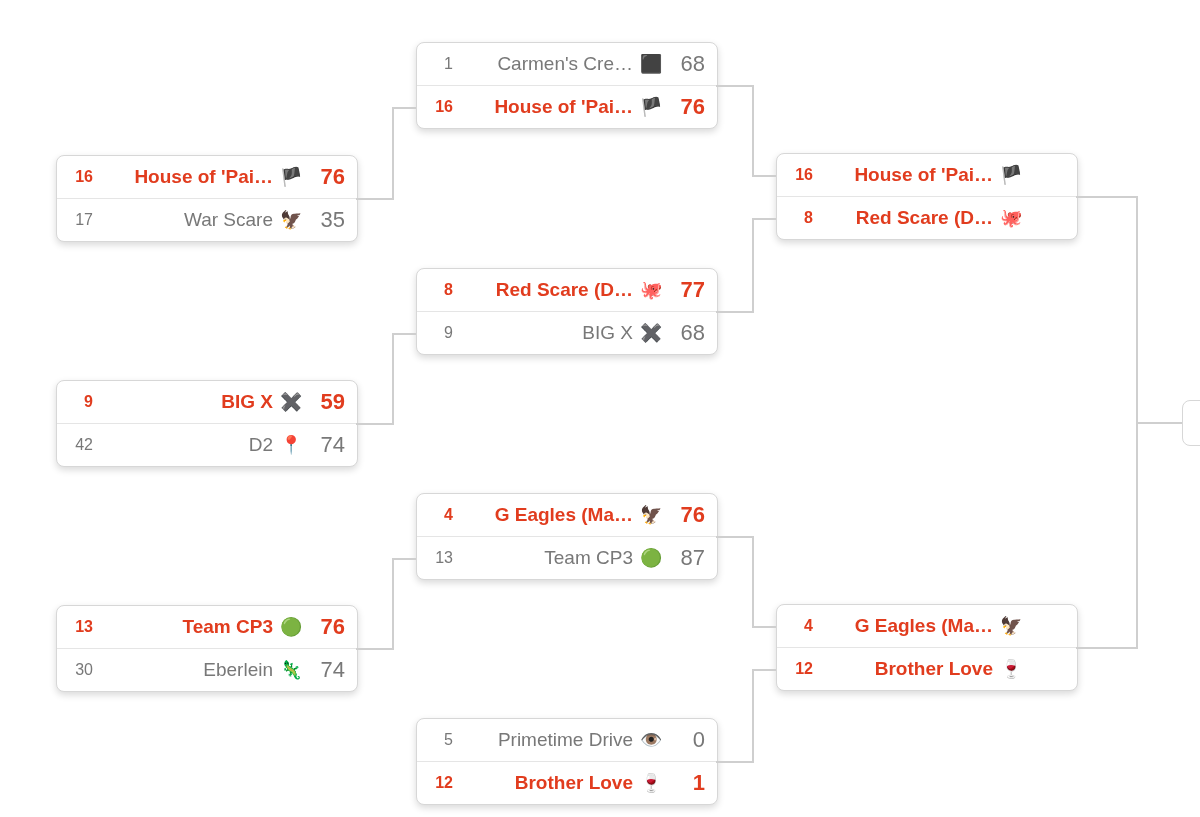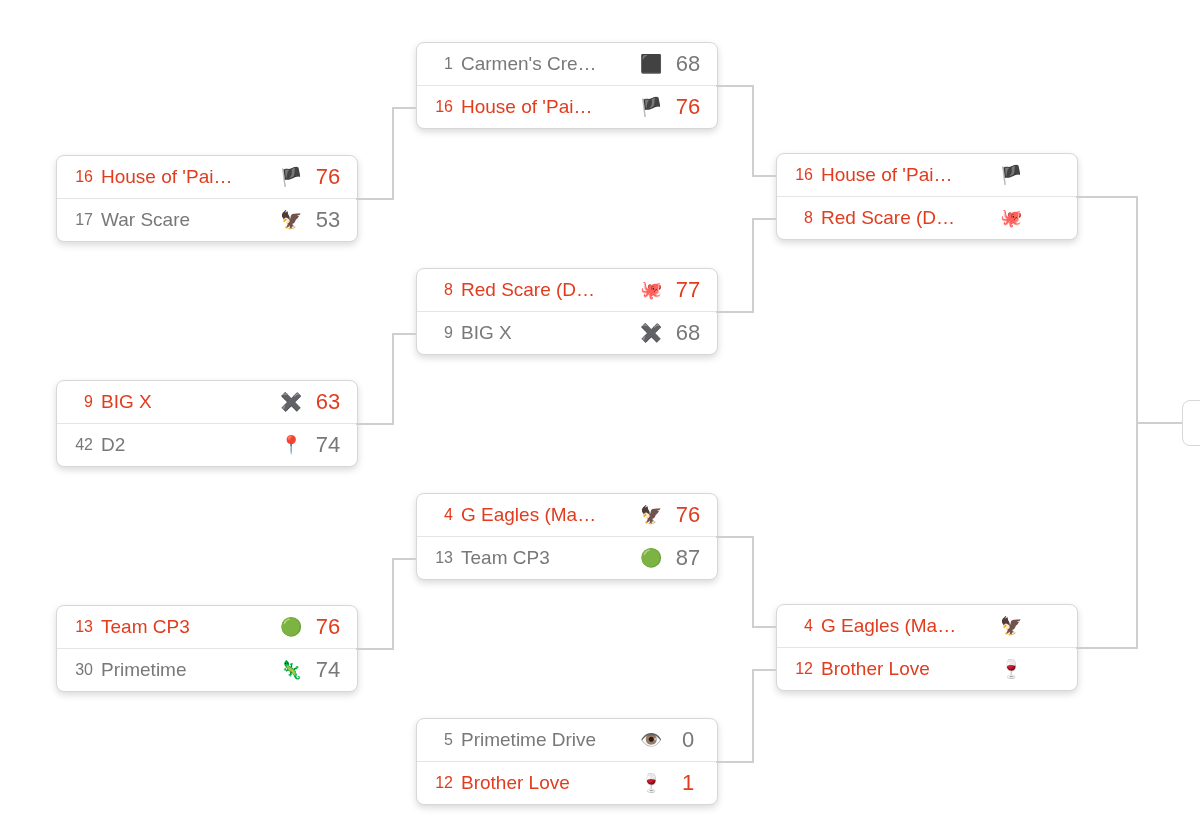"Carmen's Cre…" .name { text-align: none -> right }
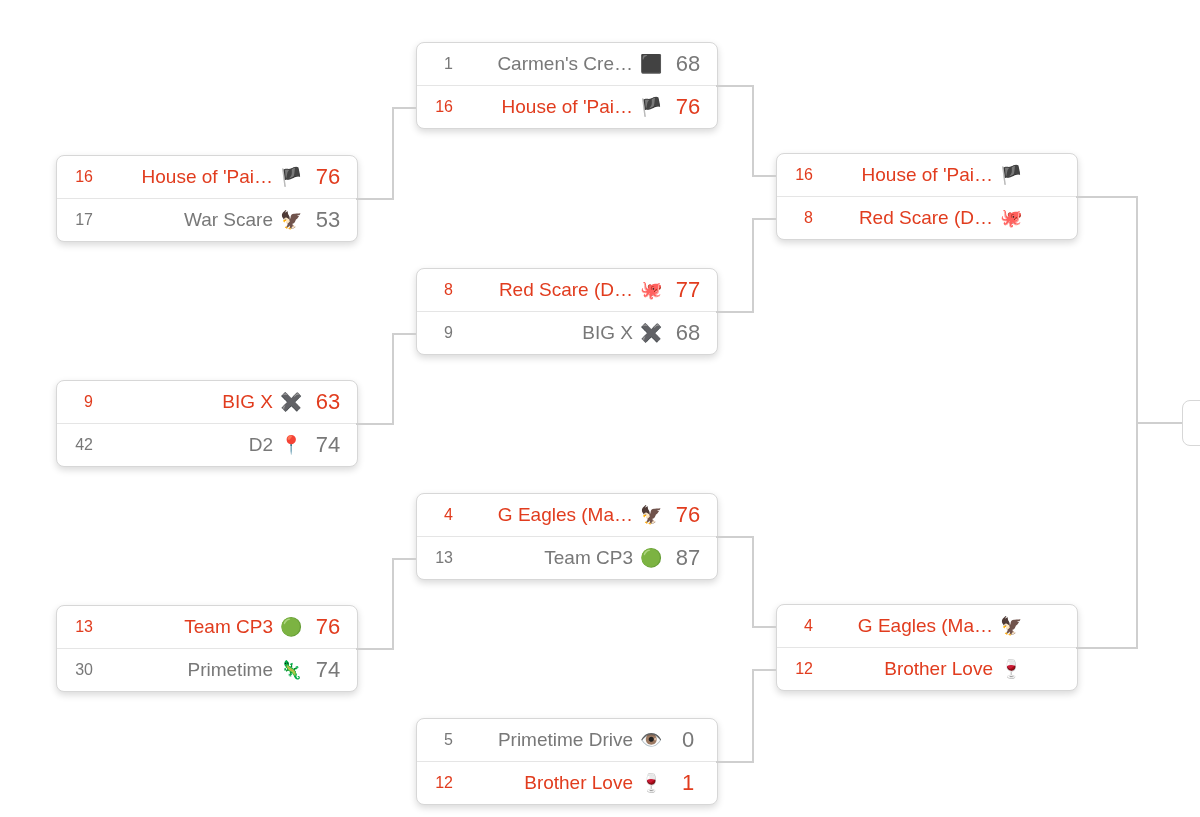"68" .score { text-align: center -> right }
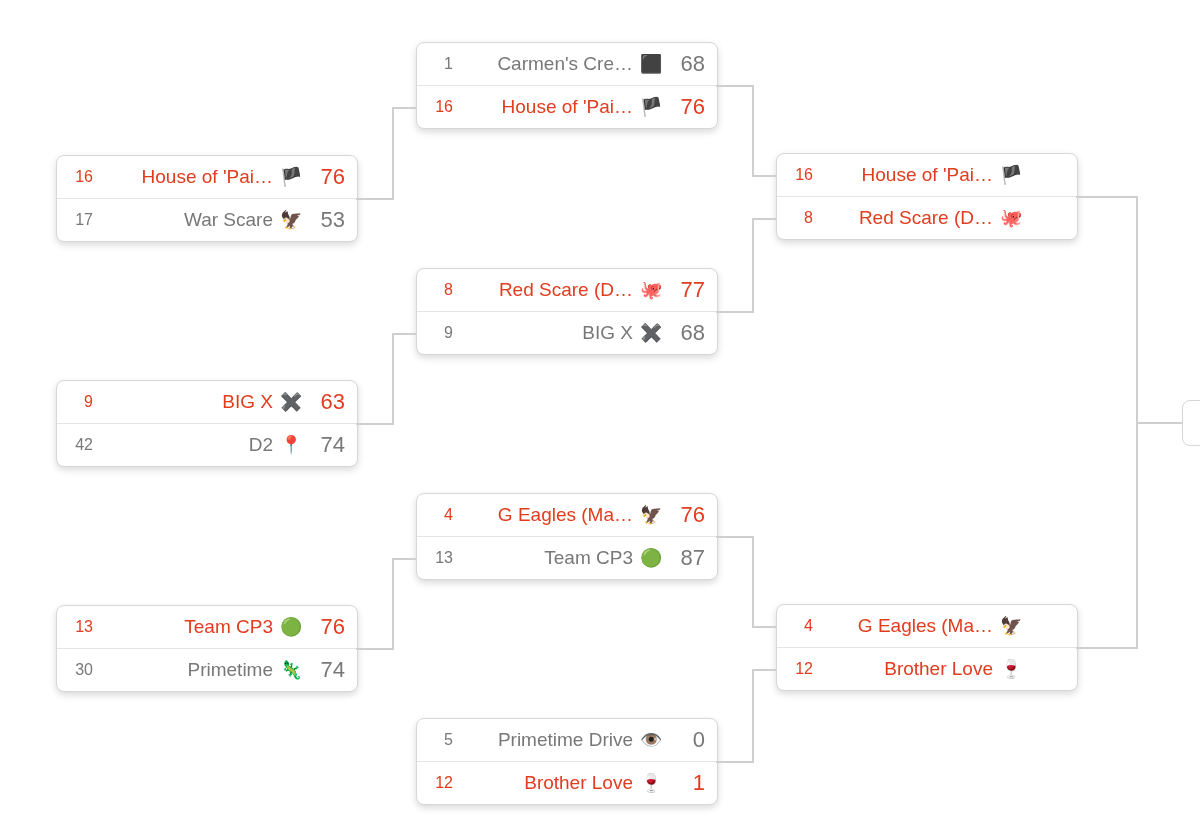"16" .win .seed,.win .name,.win .score { font-weight: 400 -> 700 }
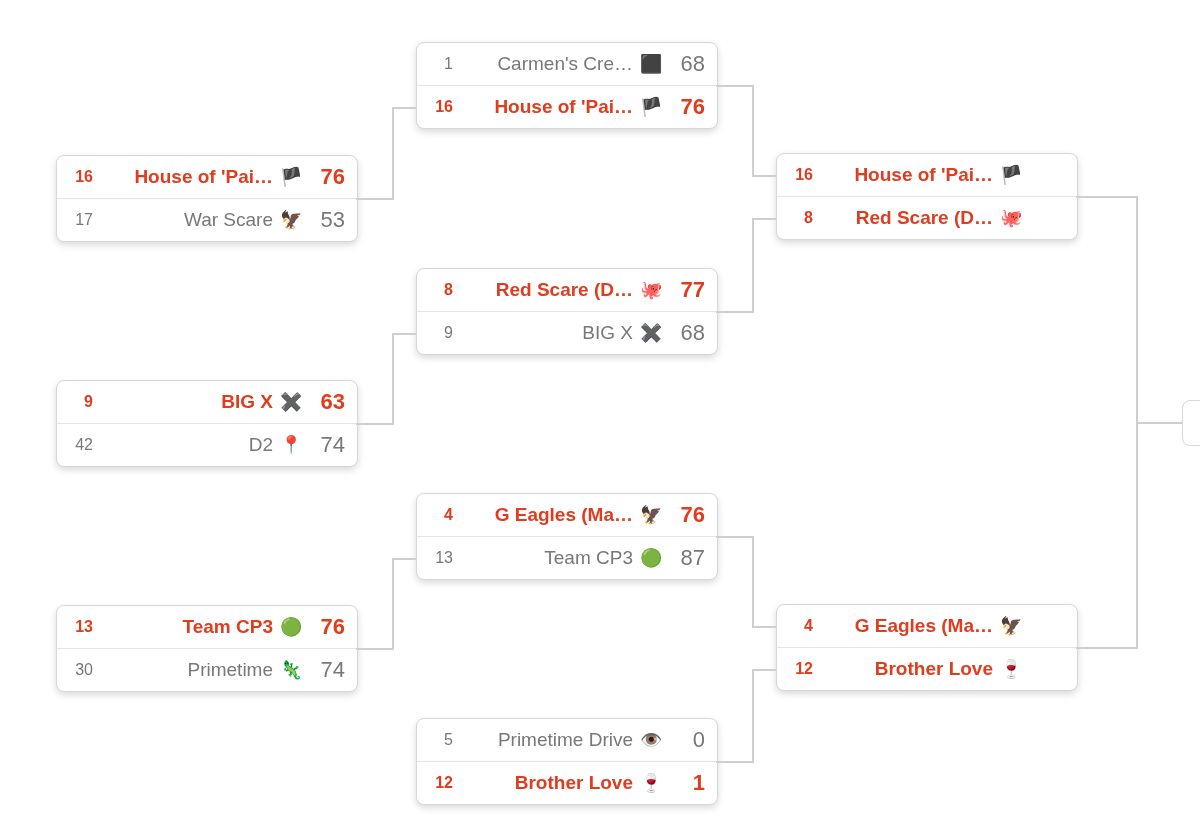"53" span.score { text: 53 -> 35 }
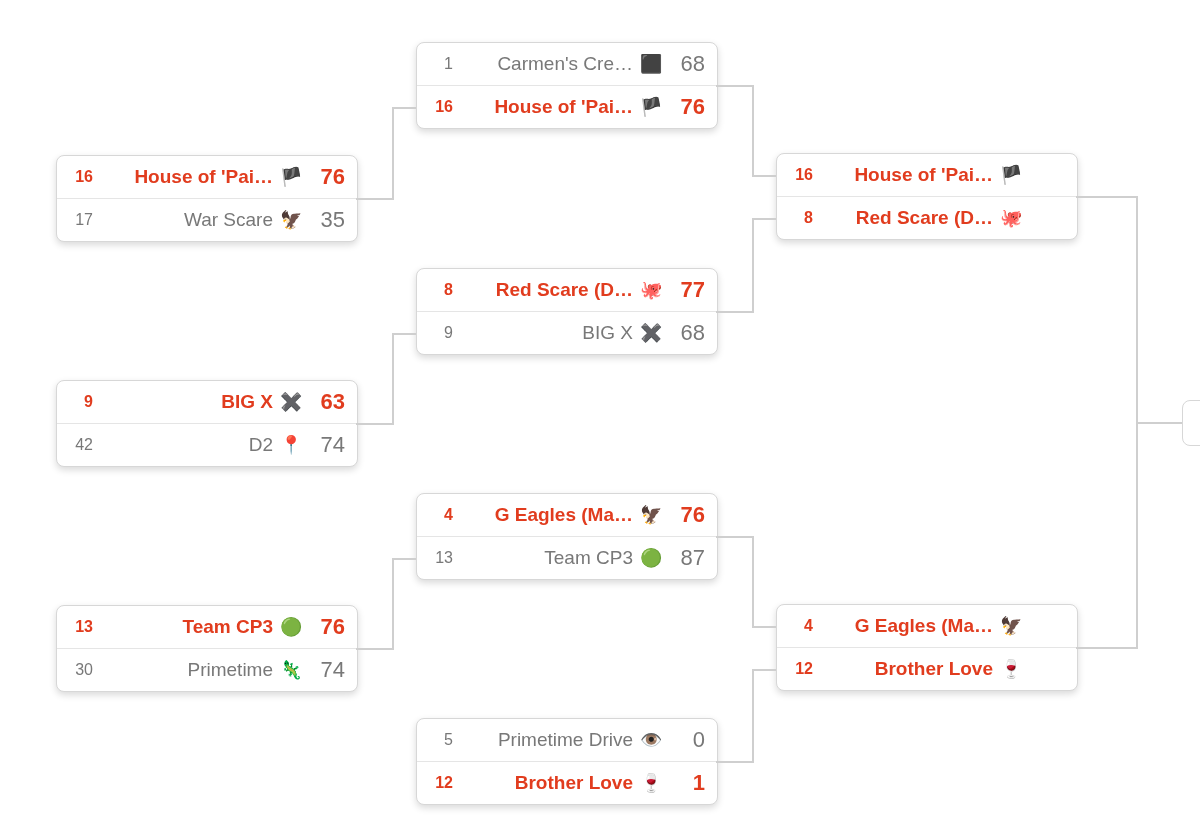"63" span.score { text: 63 -> 59 }
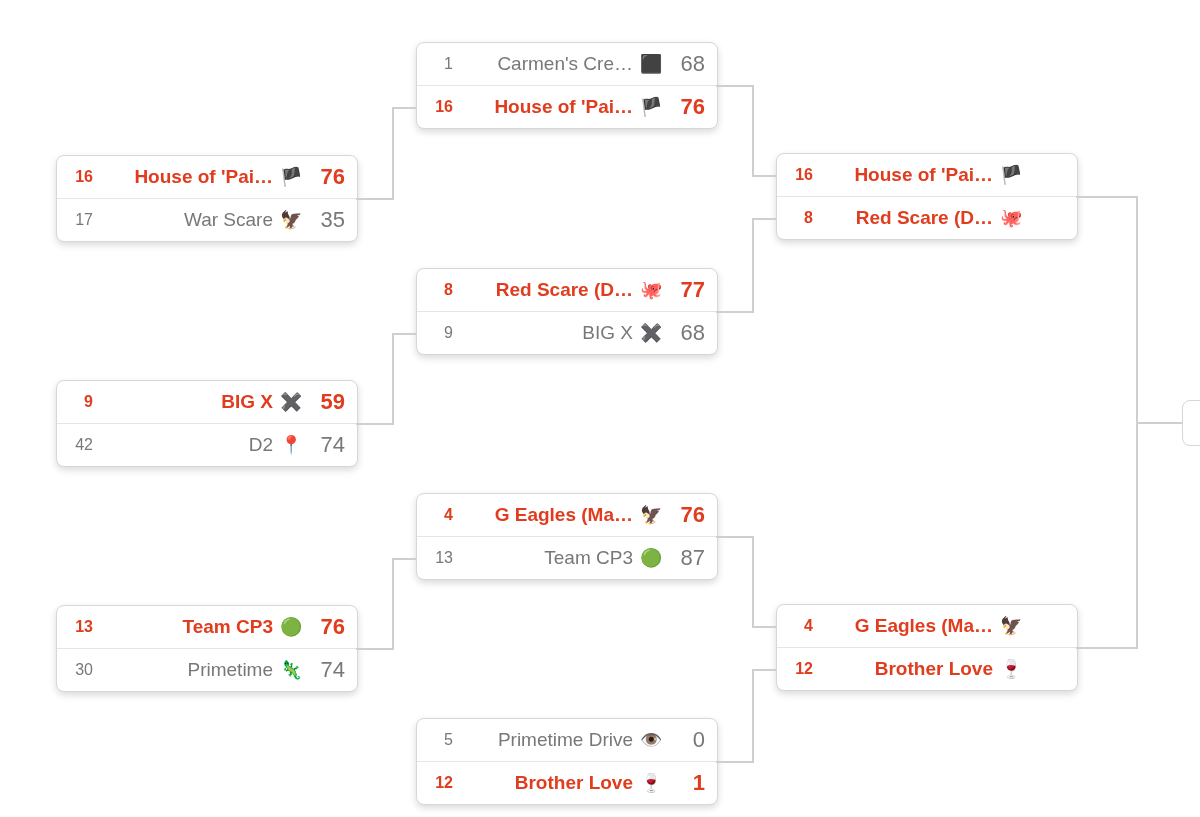"Primetime" span.name { text: Primetime -> Eberlein }
